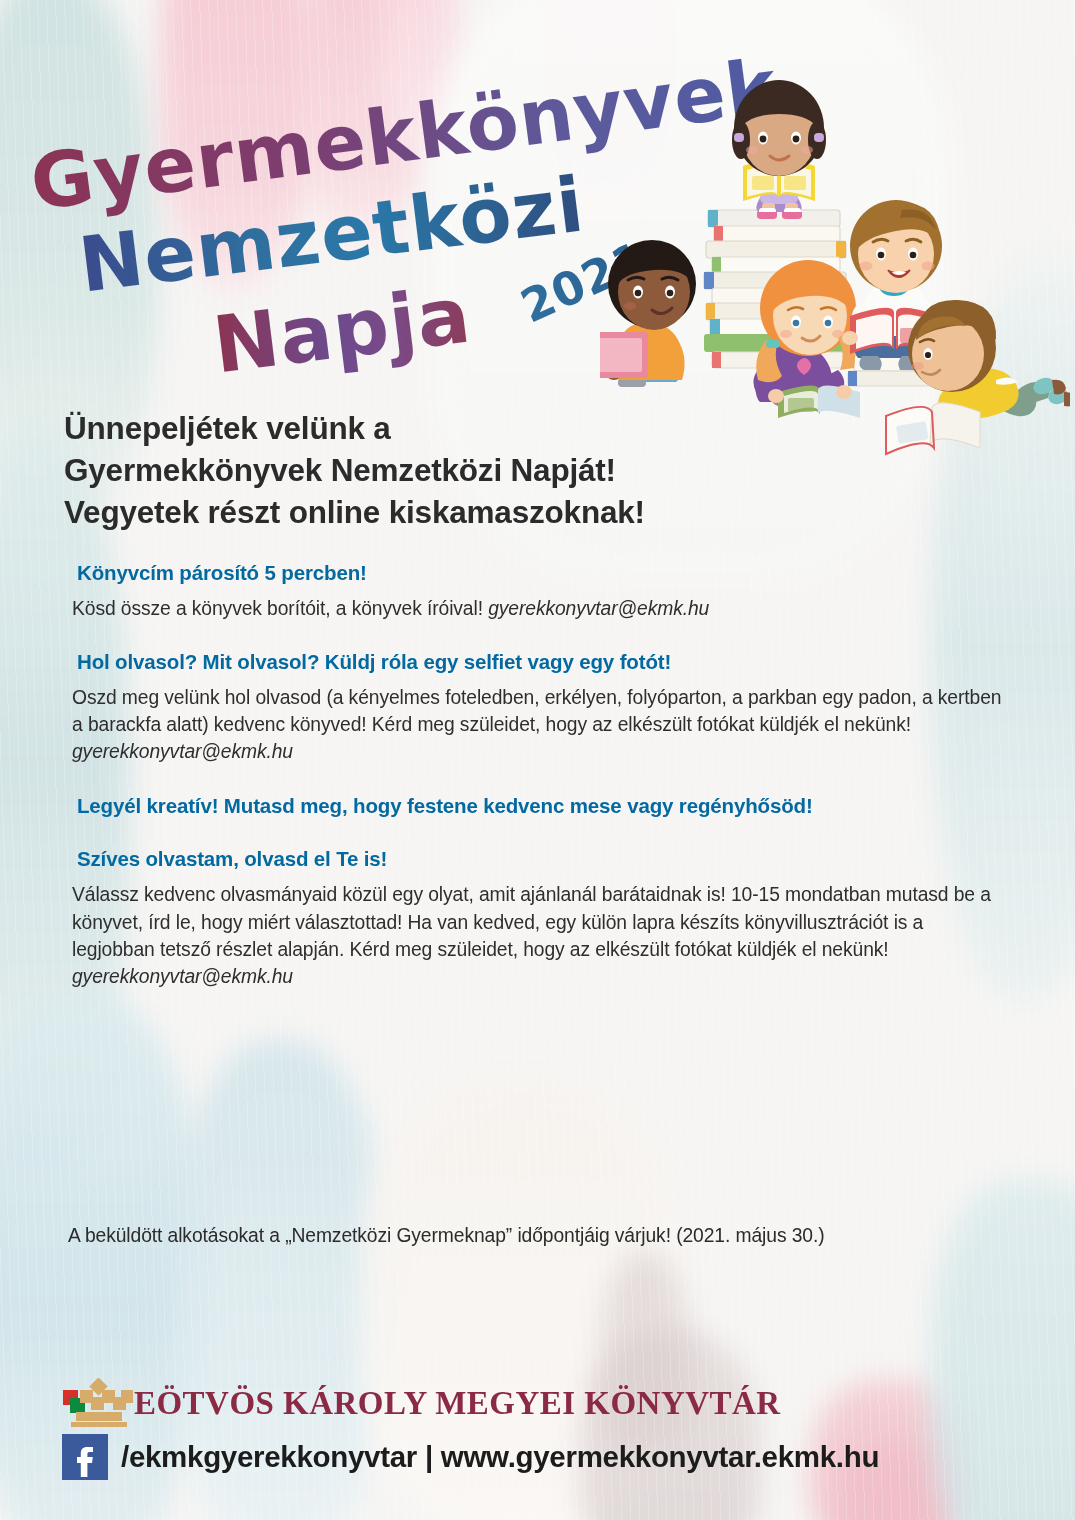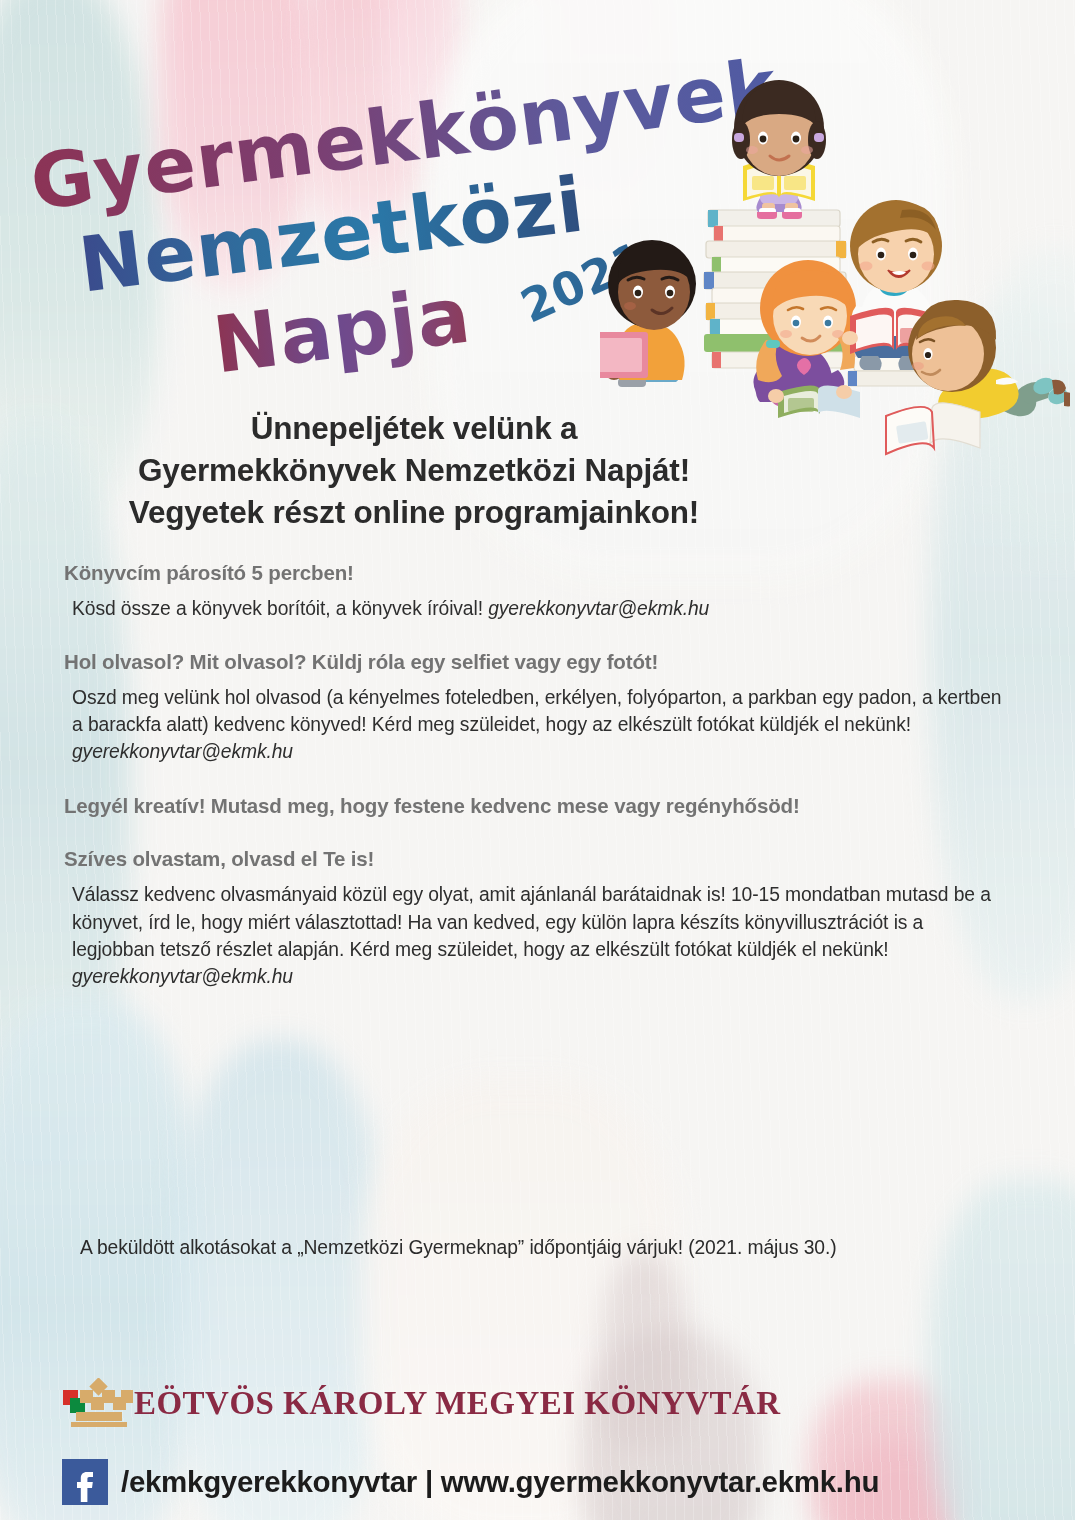"Ünnepeljétek velünk a" .headline { text-align: center -> none }
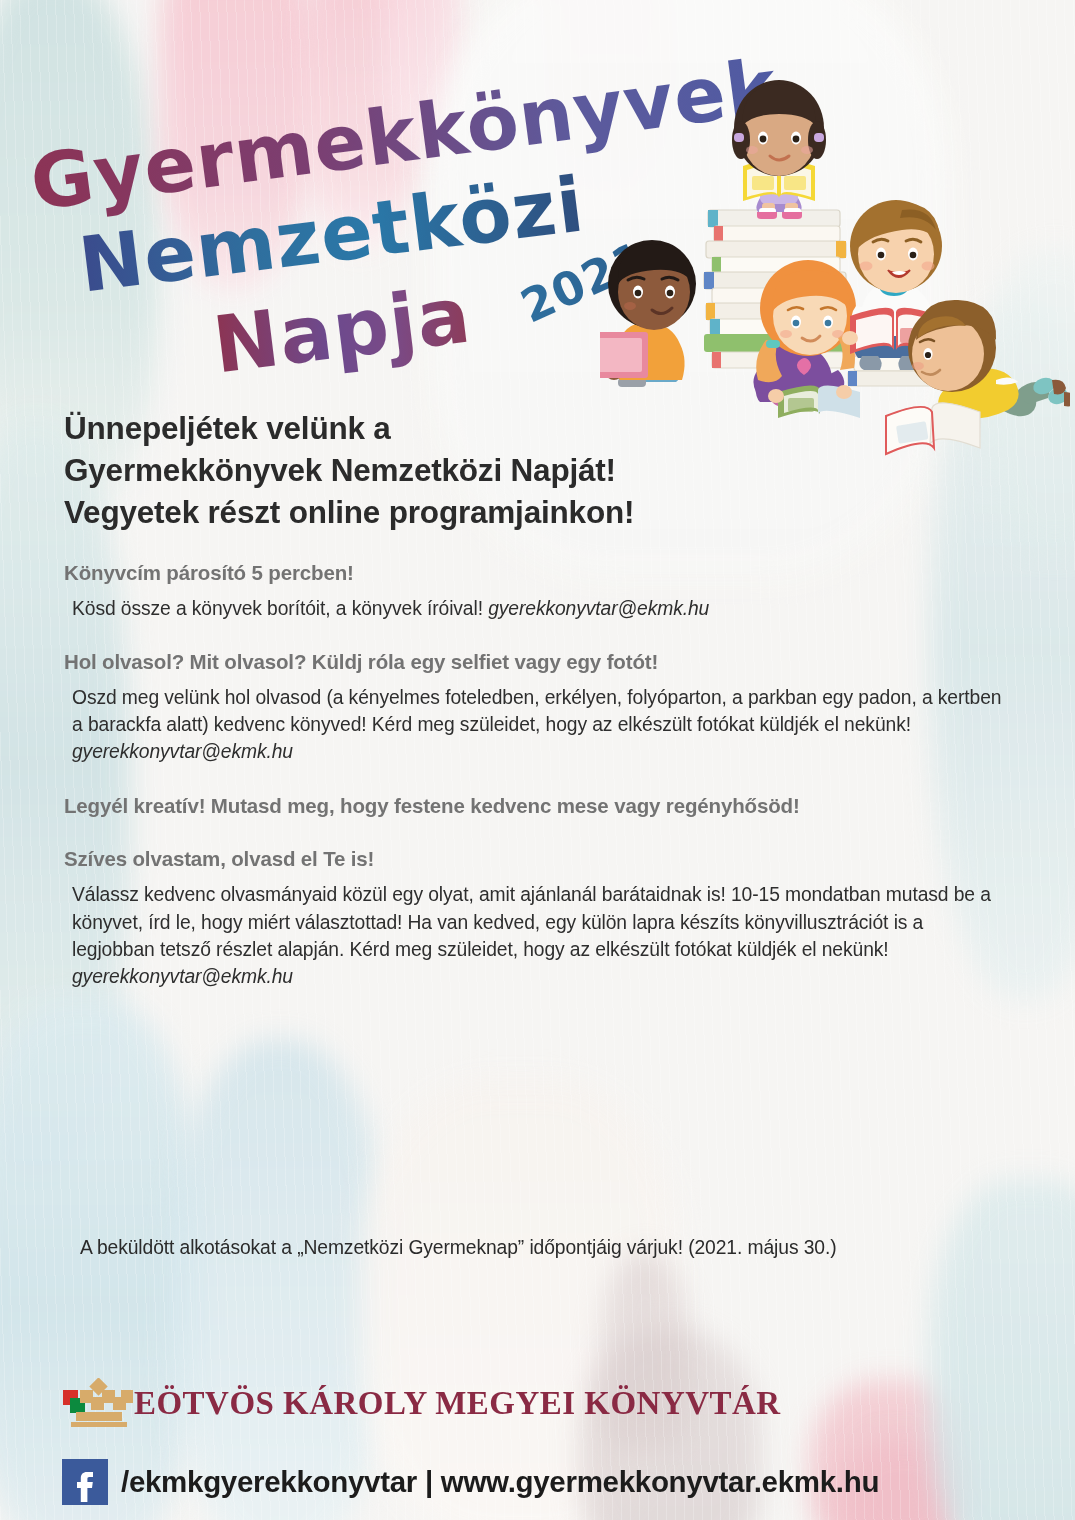"Vegyetek részt online programjainkon!" div { text: programjainkon -> kiskamaszoknak }
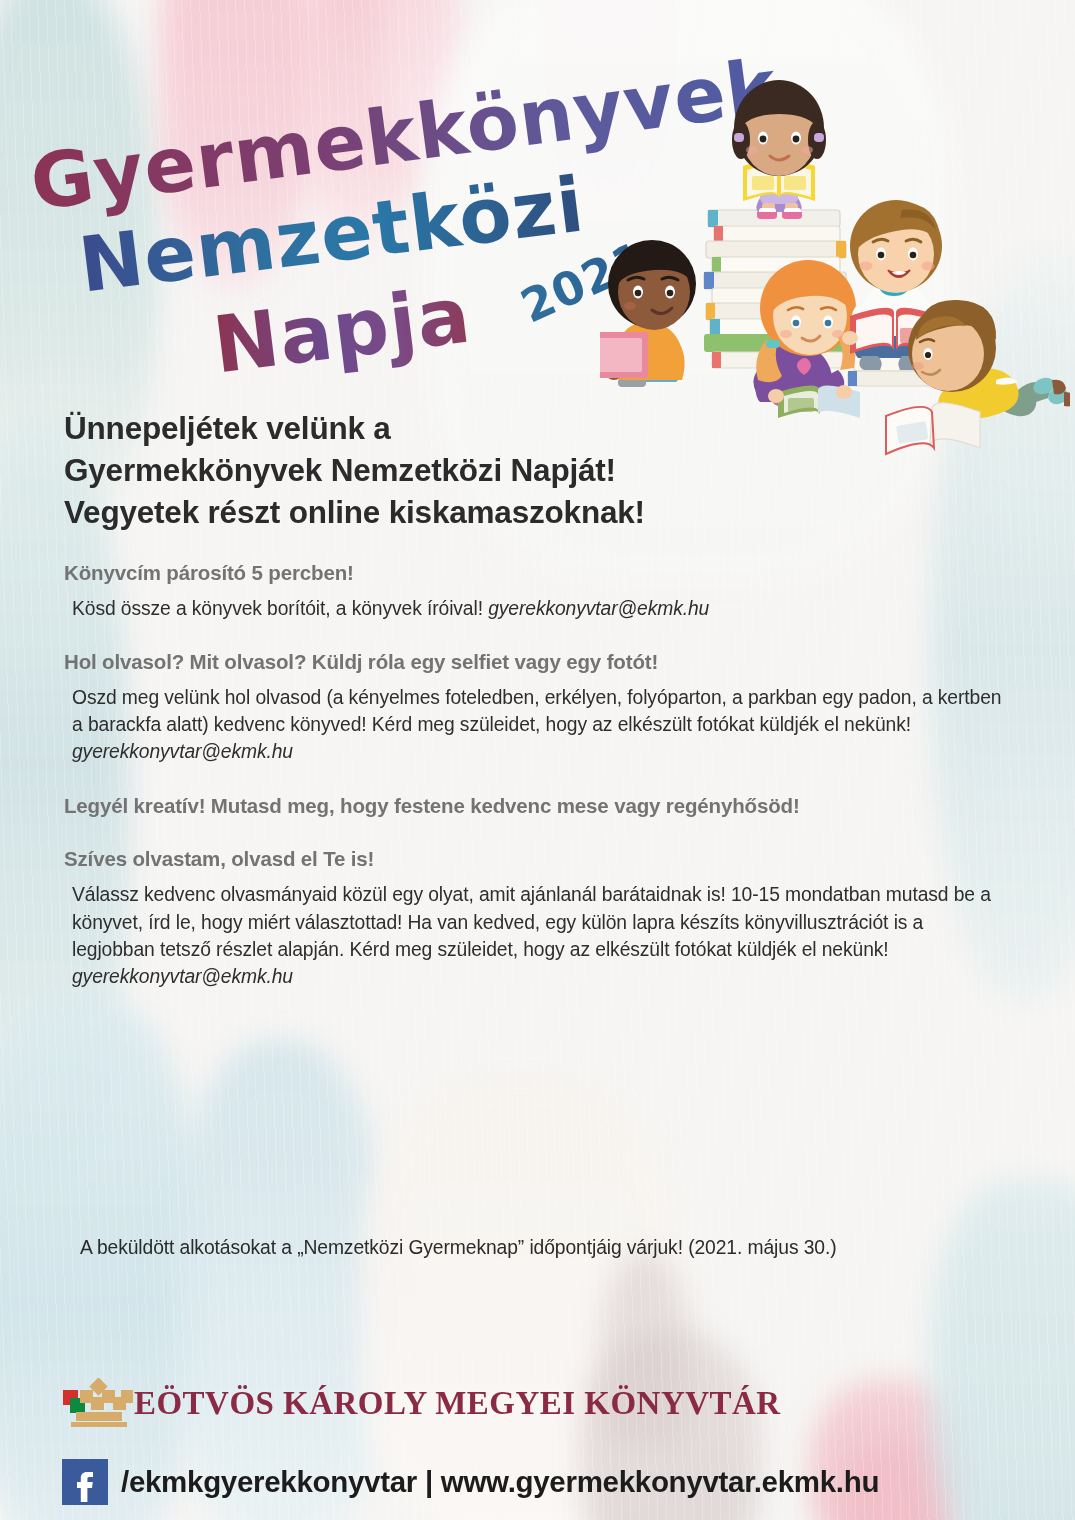"Könyvcím párosító 5 percben!" .blk h3 { color: #737373 -> #0369a1; margin: 0 0 1px 0 -> 0 0 1px 13px }
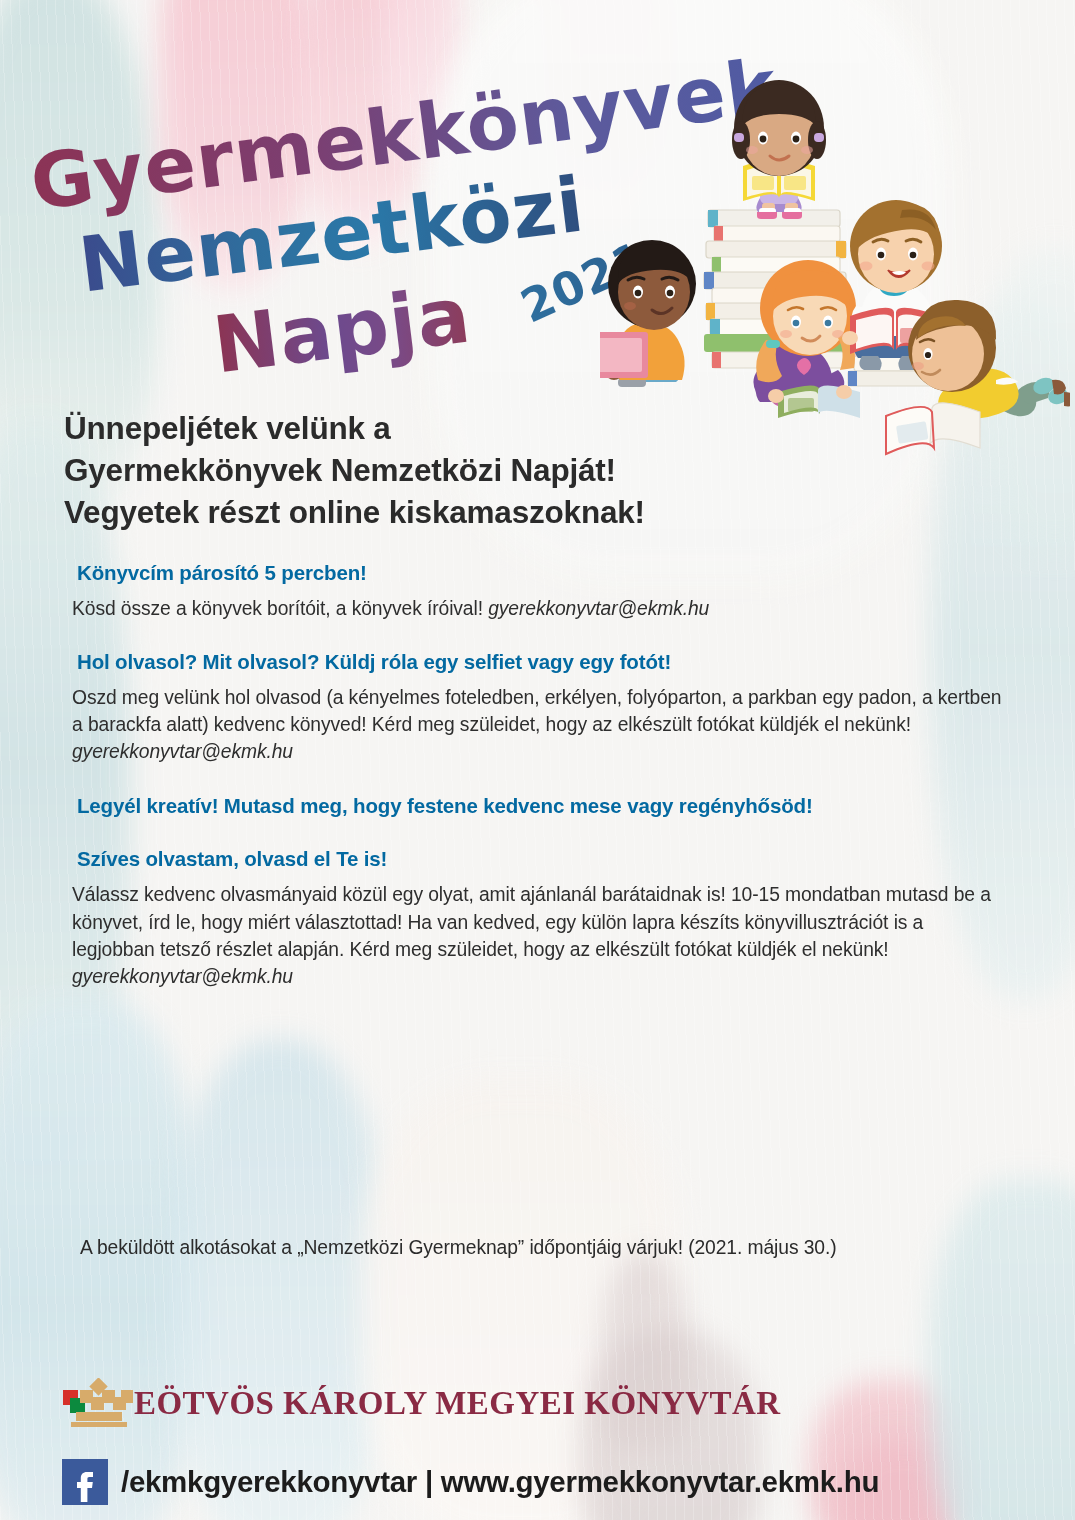"A beküldött alkotásokat a „Nemzetközi" .closing p { margin: 16px -> 4px }
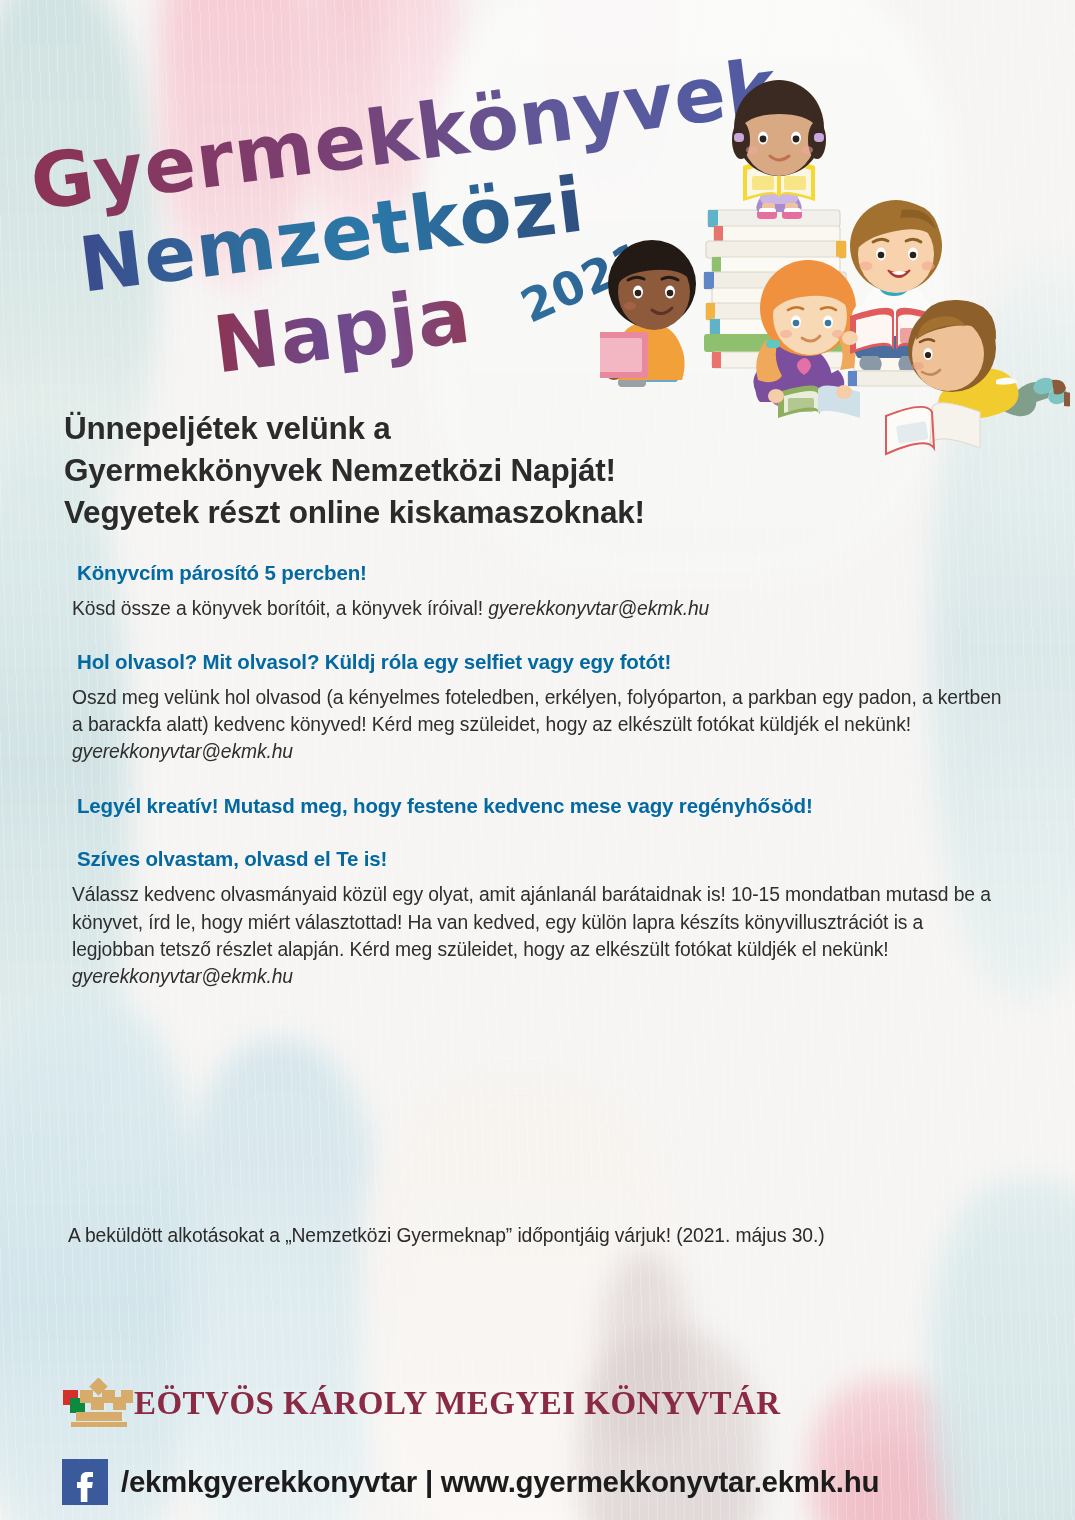"/ekmkgyerekkonyvtar |" .fb-row { margin-top: 28px -> 3px }
